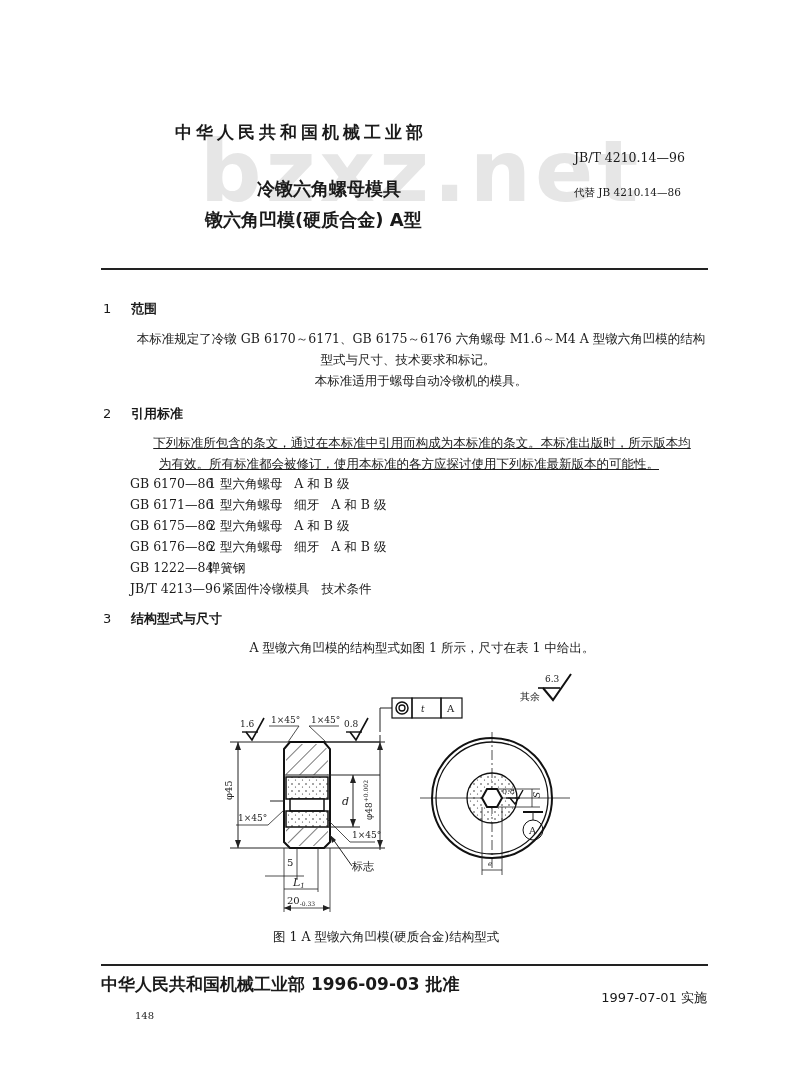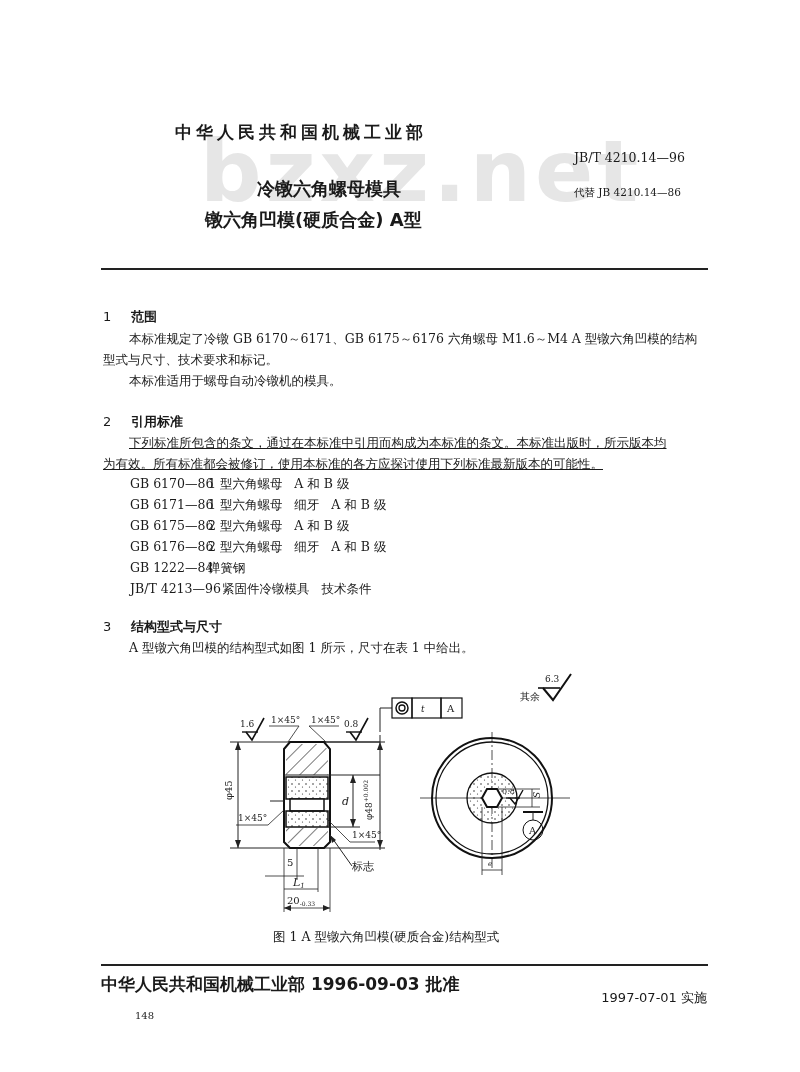"1 范围" .sec-h { margin-top: 8px -> none }
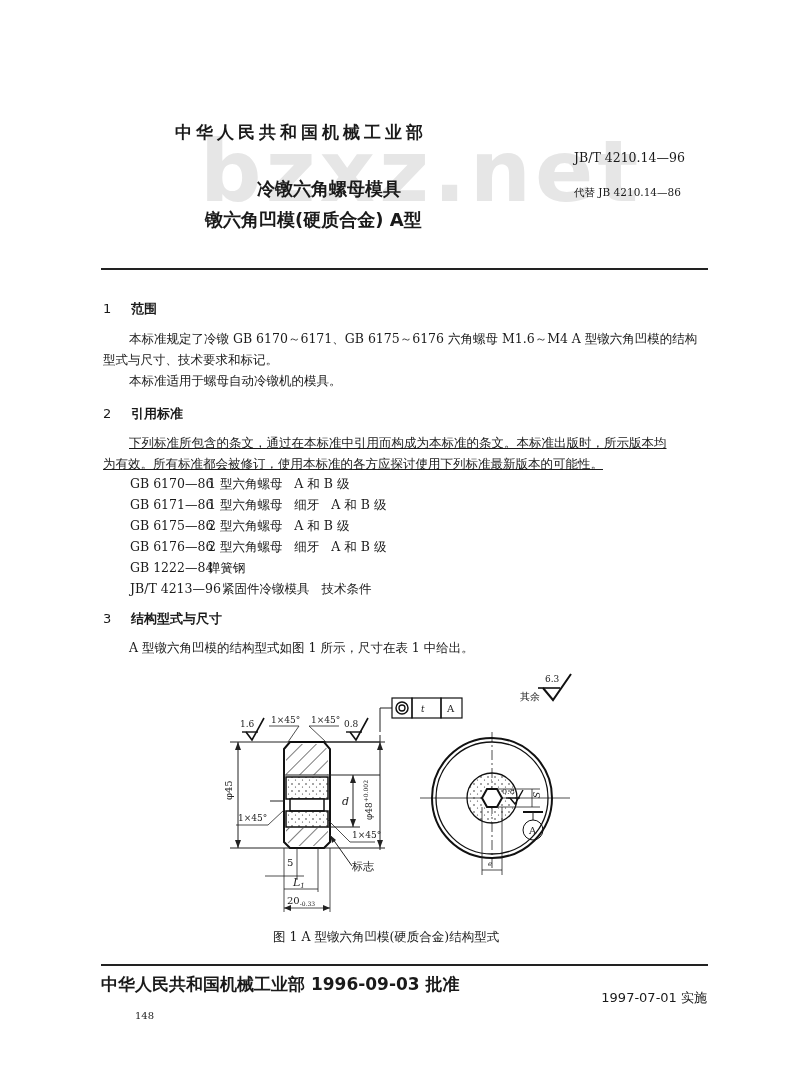"本标准规定了冷镦 GB 6170～6171、GB 6175～6176 六角螺母" .para { text-align: none -> center }
